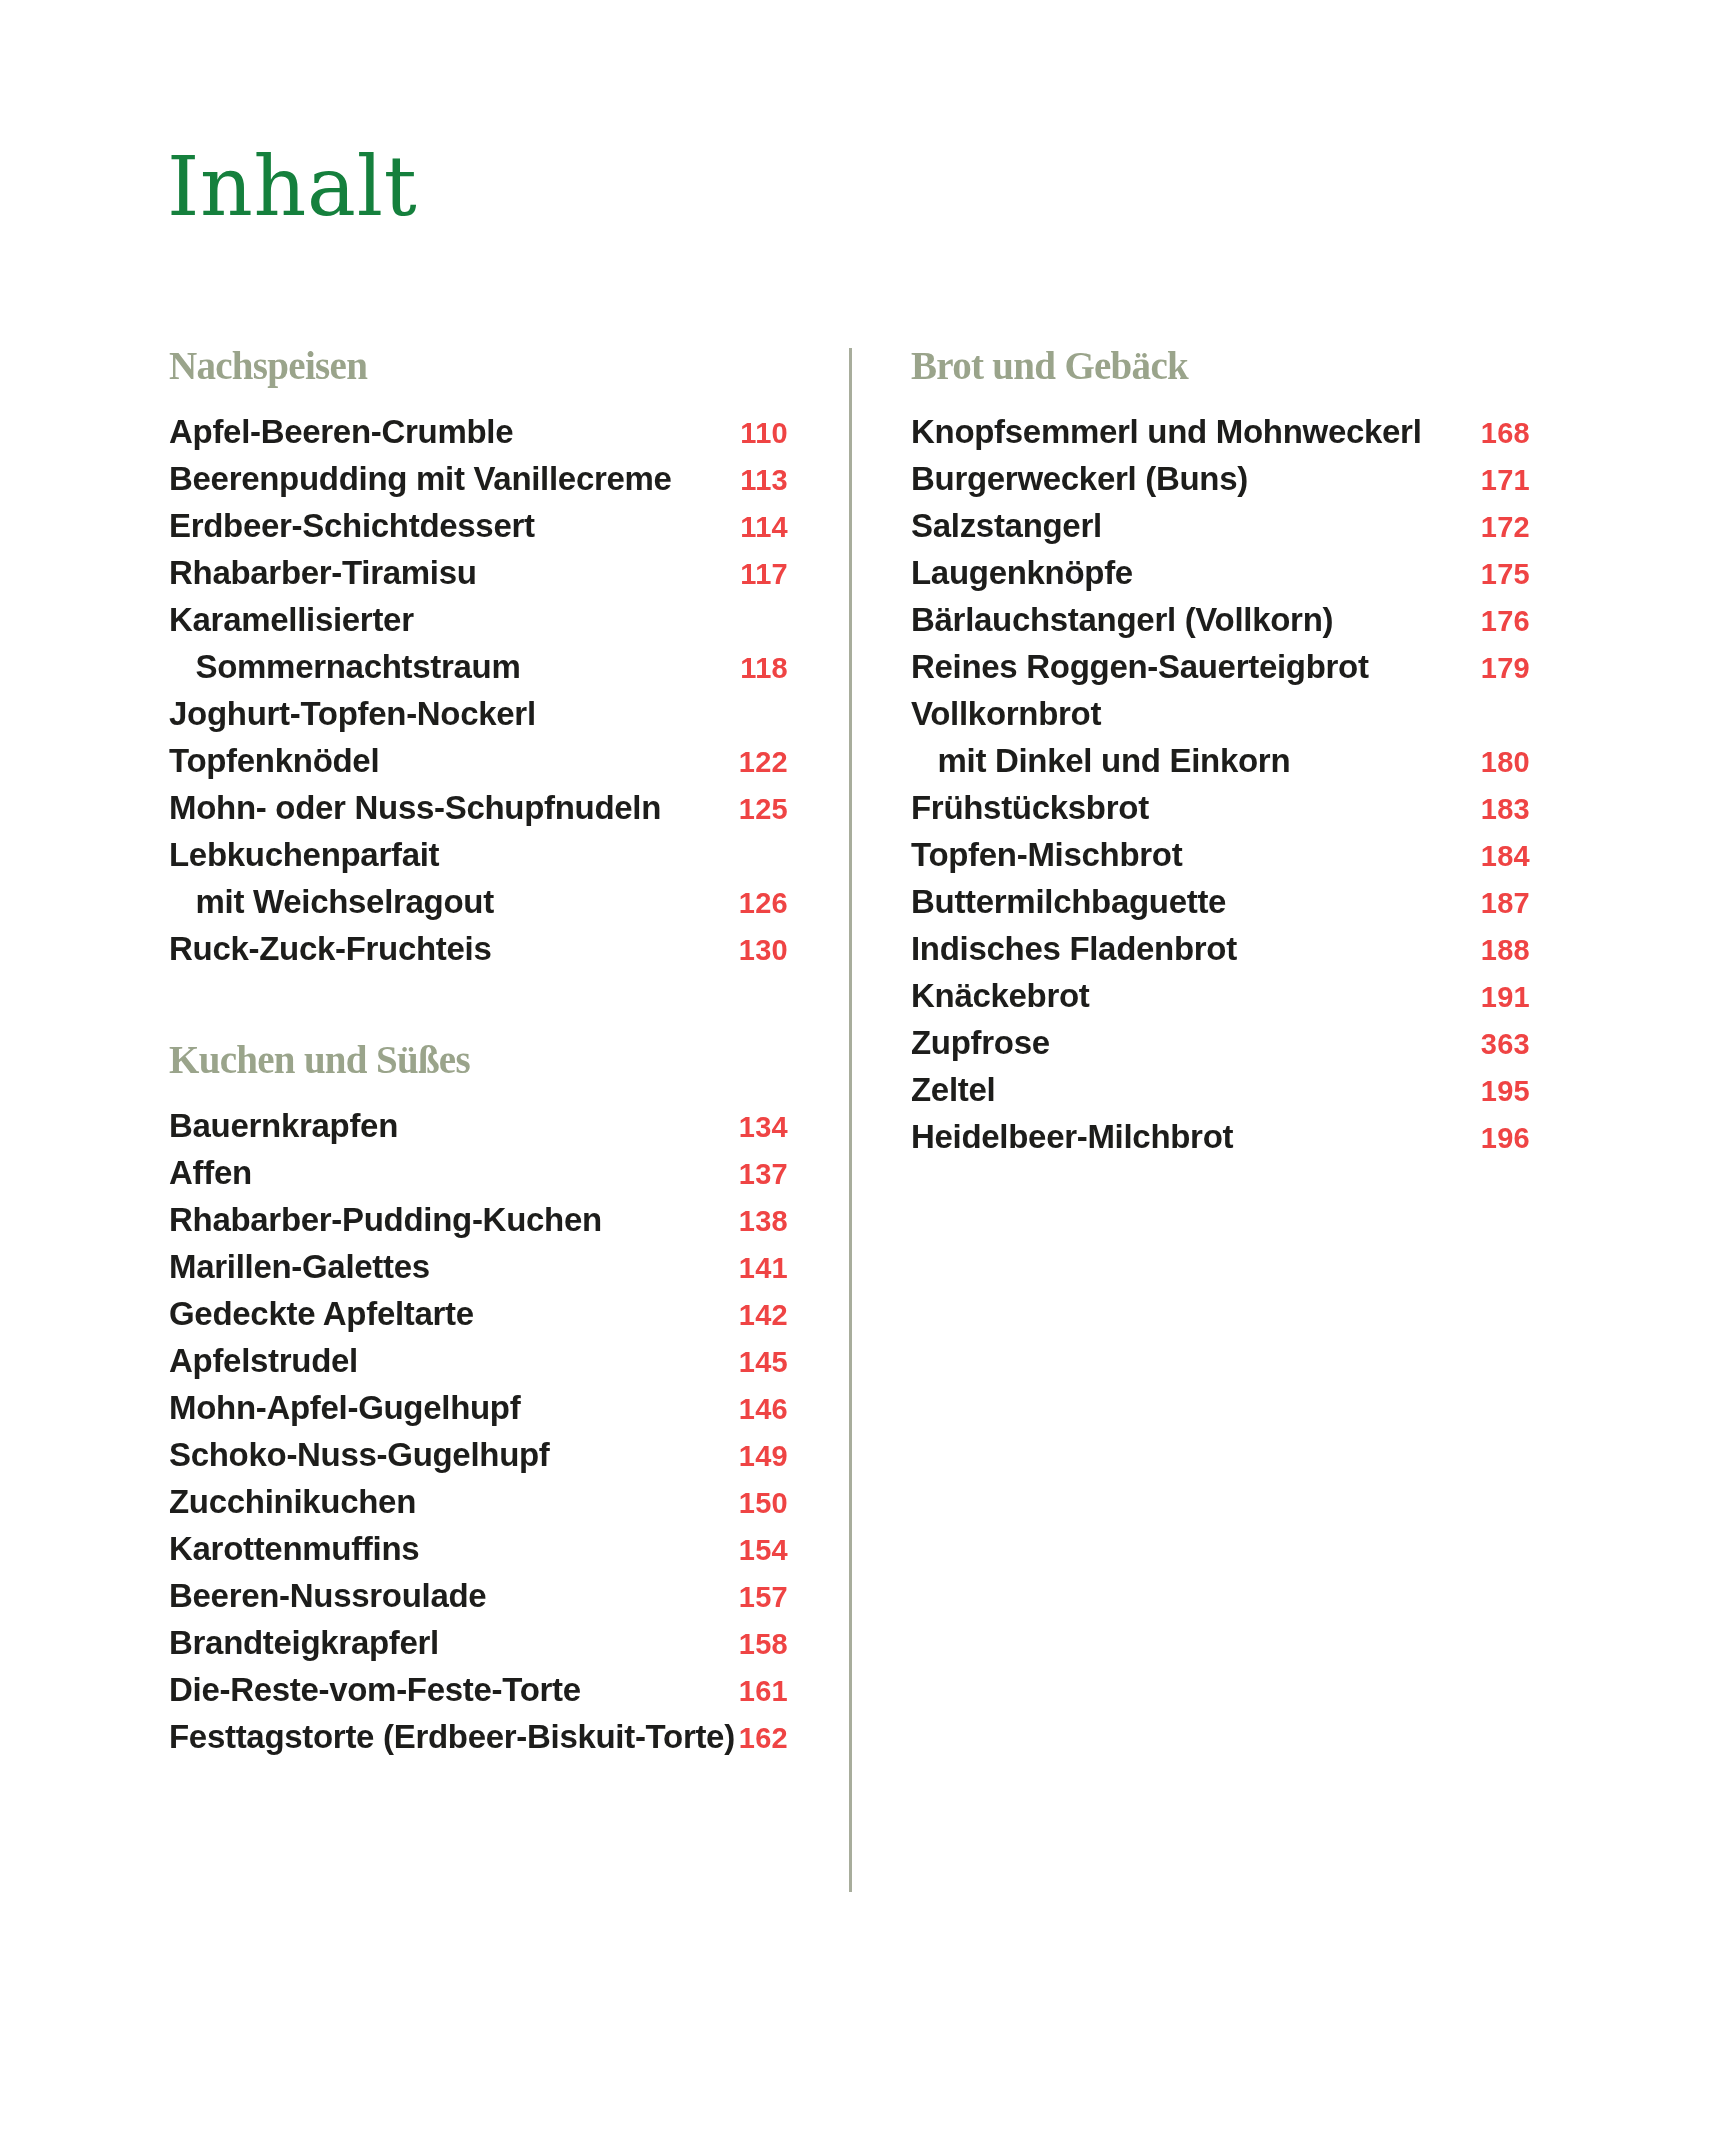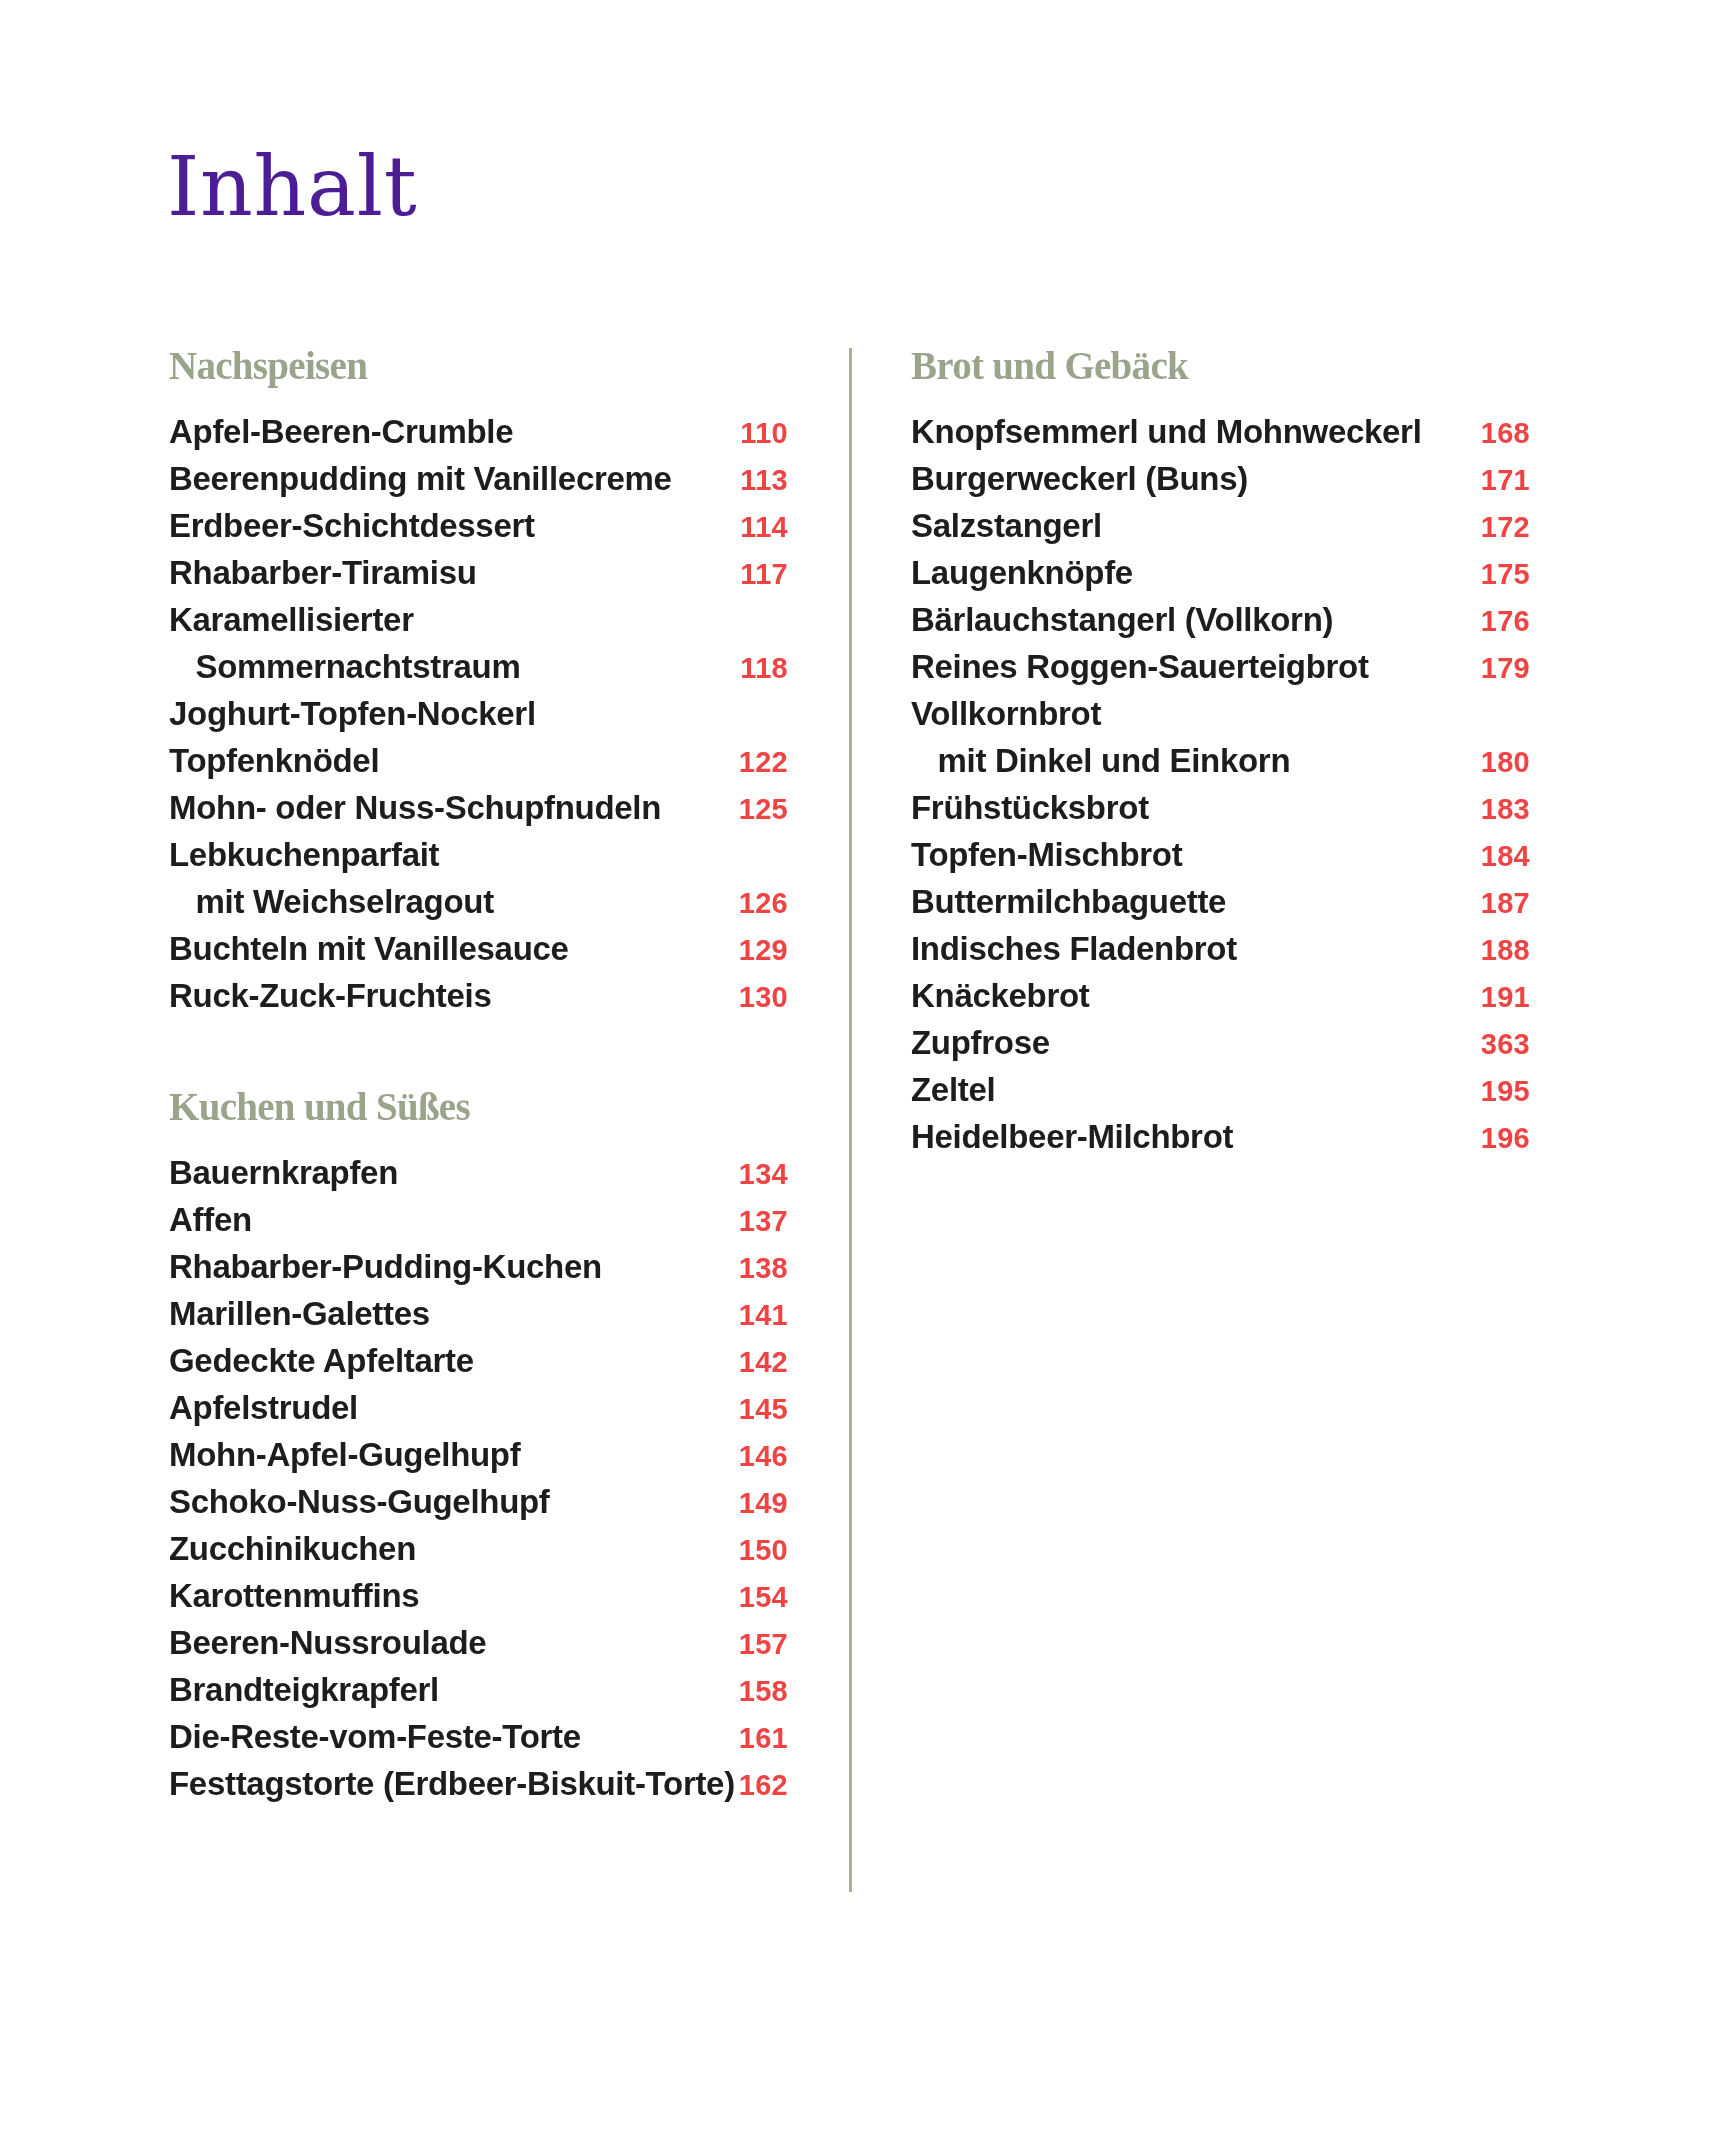"Inhalt" .page-title { color: #4c1d95 -> #15803d }
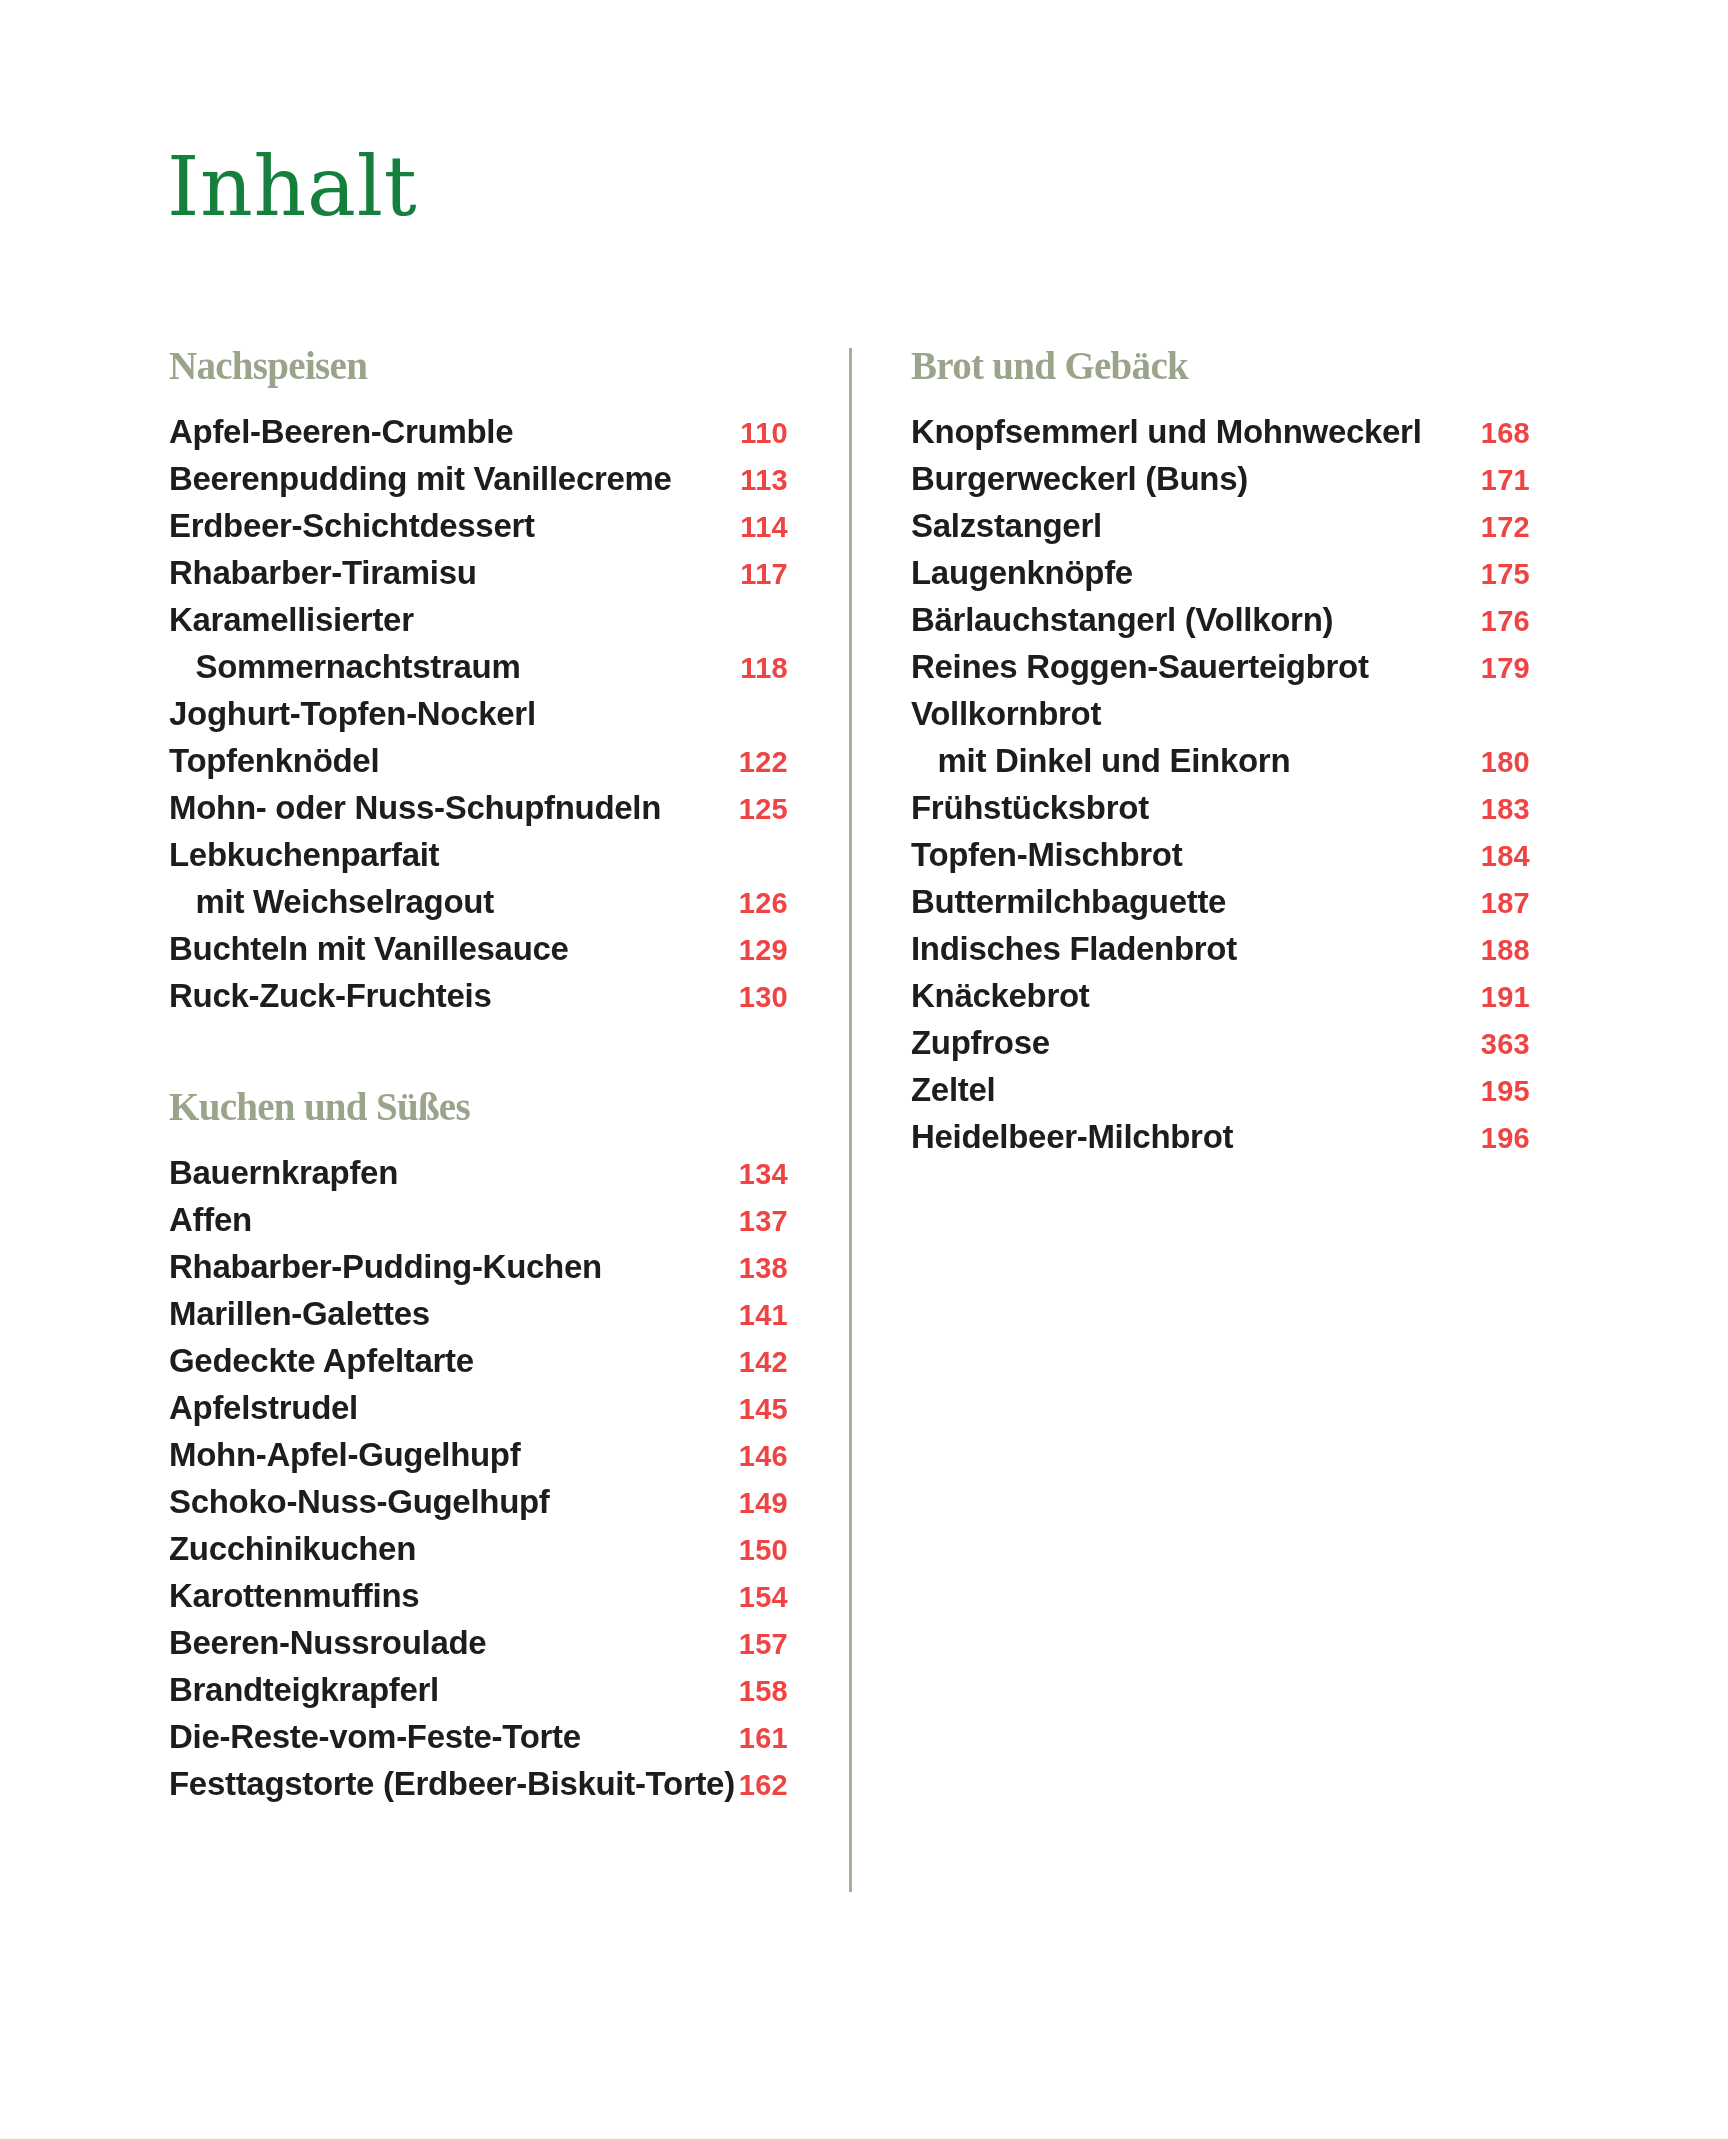"Buchteln mit Vanillesauce" div.row { html: <div> <span>Buchteln mit Vanillesauce</span> <span>129</span> </div> -> none }
